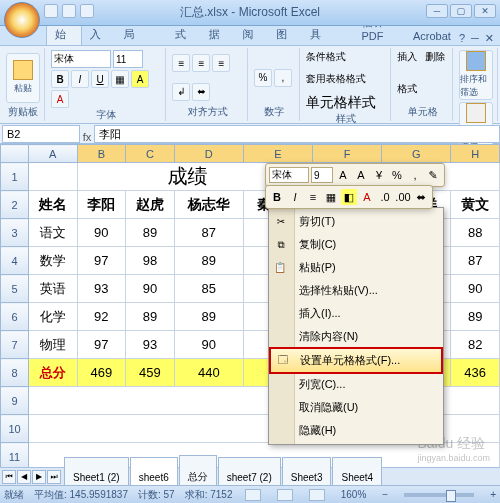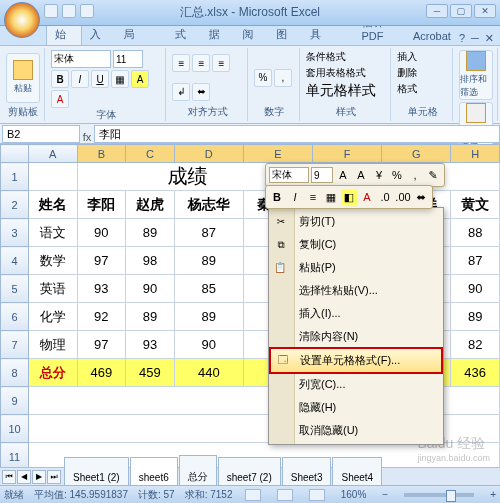"条件格式" .stack { flex-direction: column -> none; gap: 2px -> 8px }
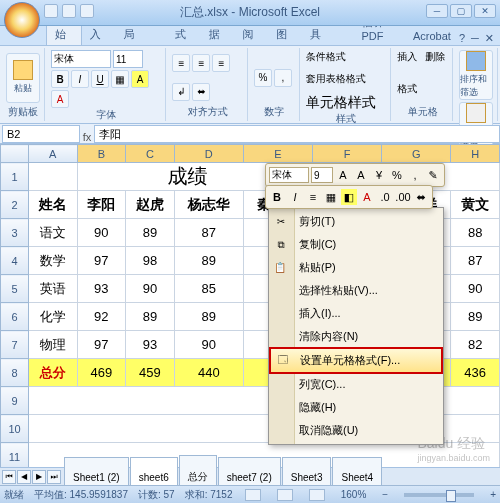"隐藏(H)" li { order: before "取消隐藏(U)" -> after "取消隐藏(U)" }
